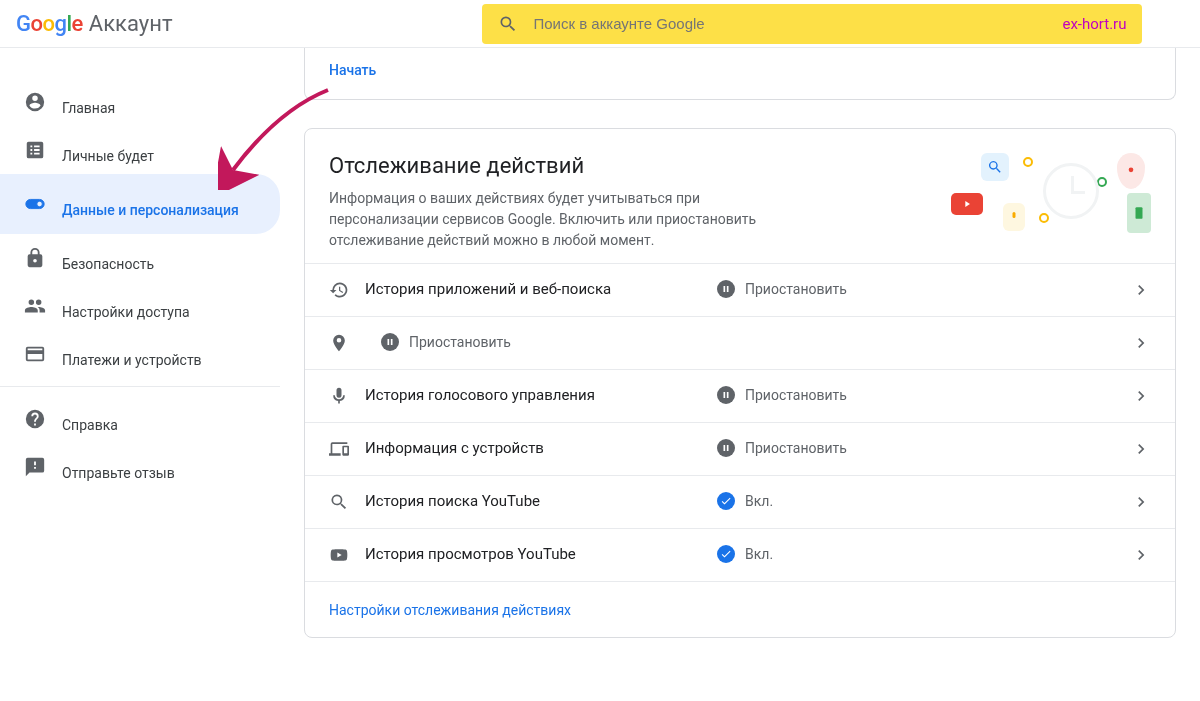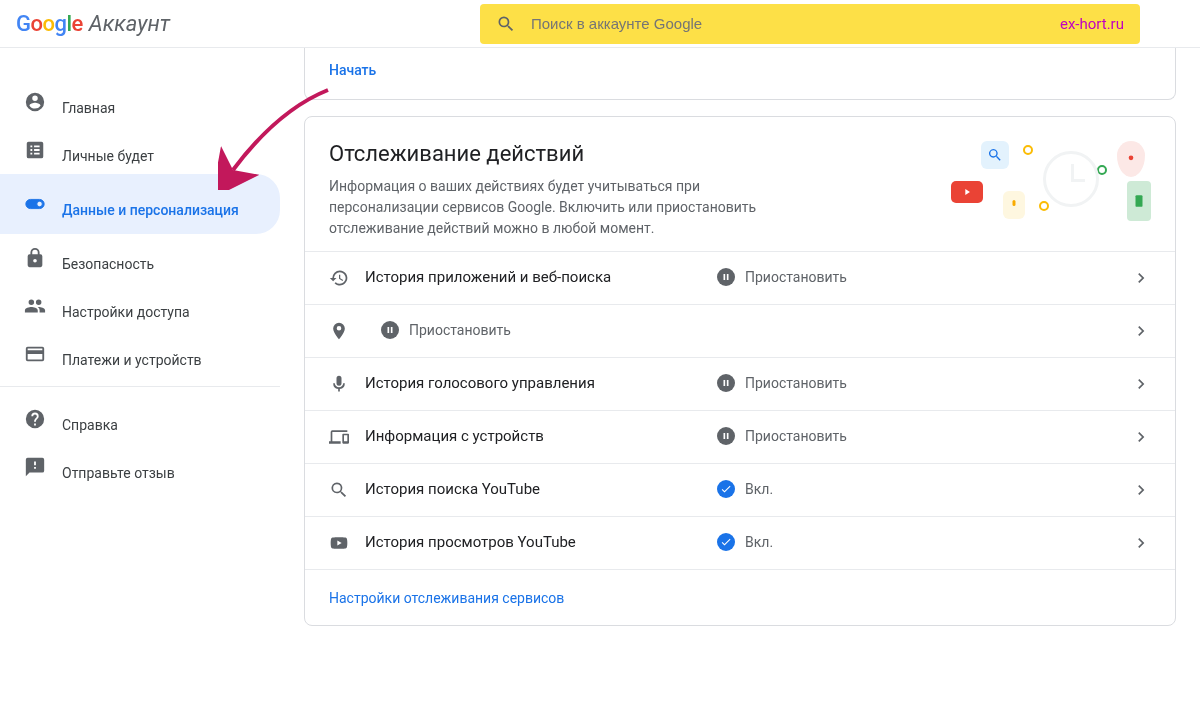"Аккаунт" .account-label { font-style: italic -> none }
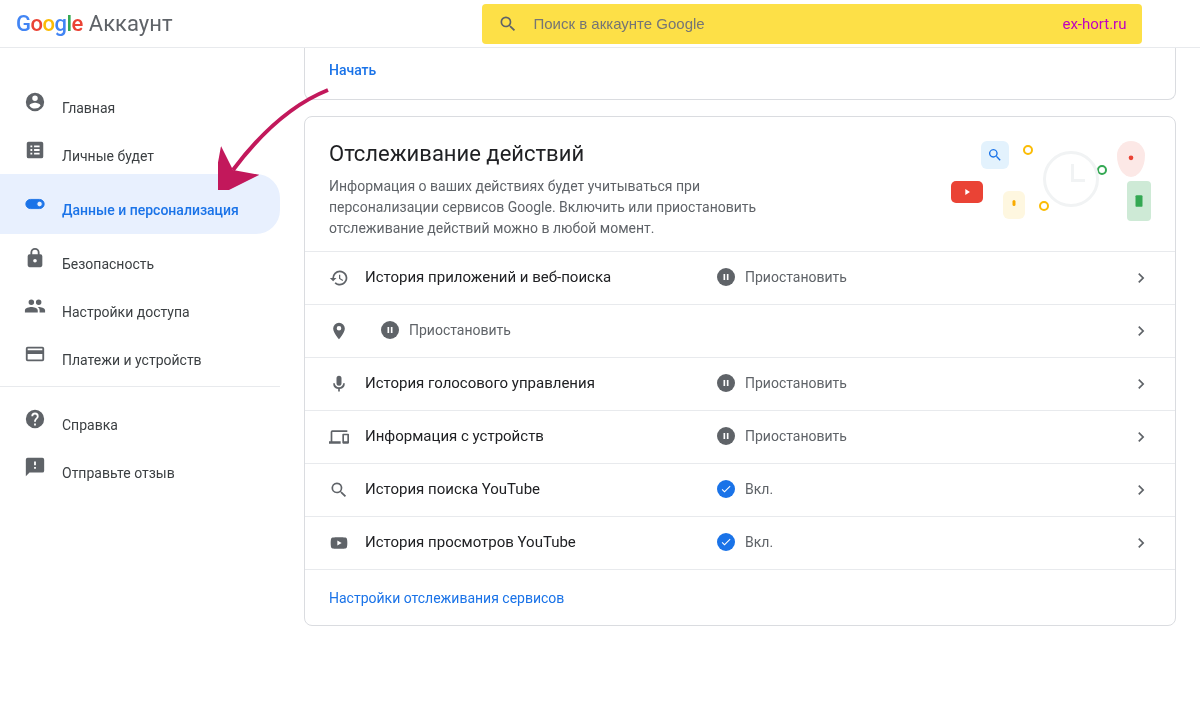"Отслеживание действий" .card { margin-top: 16px -> 28px }
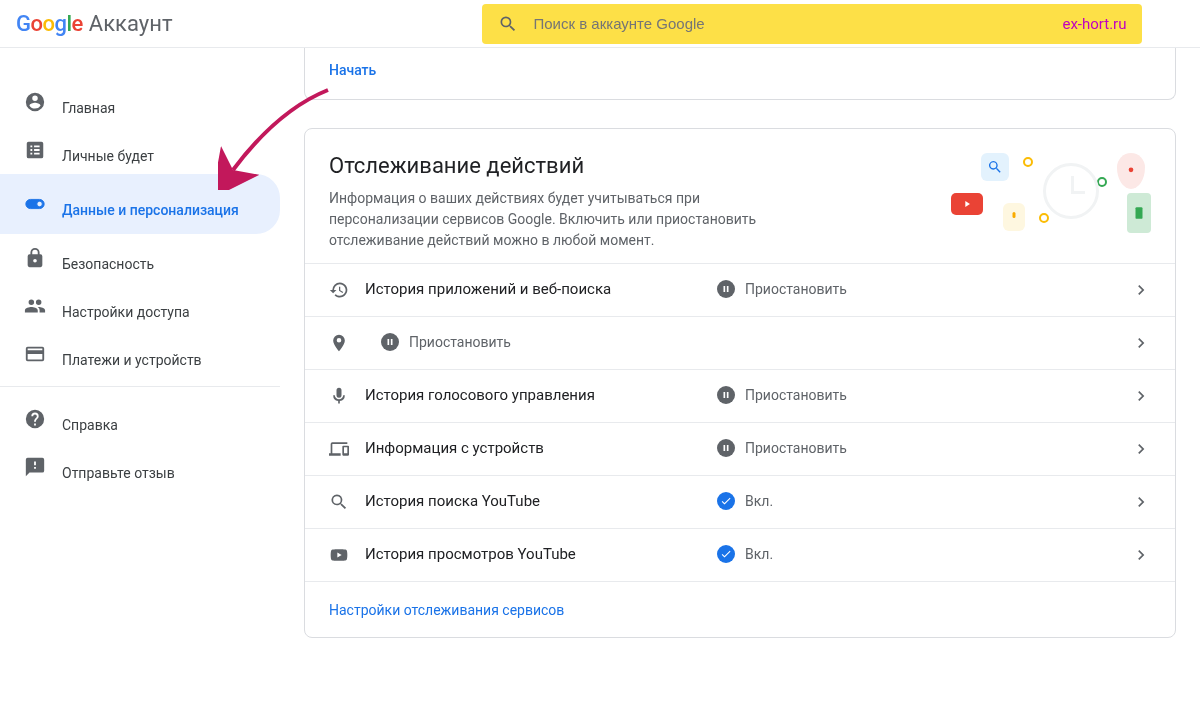"Настройки отслеживания сервисов" a { text: сервисов -> действиях }
